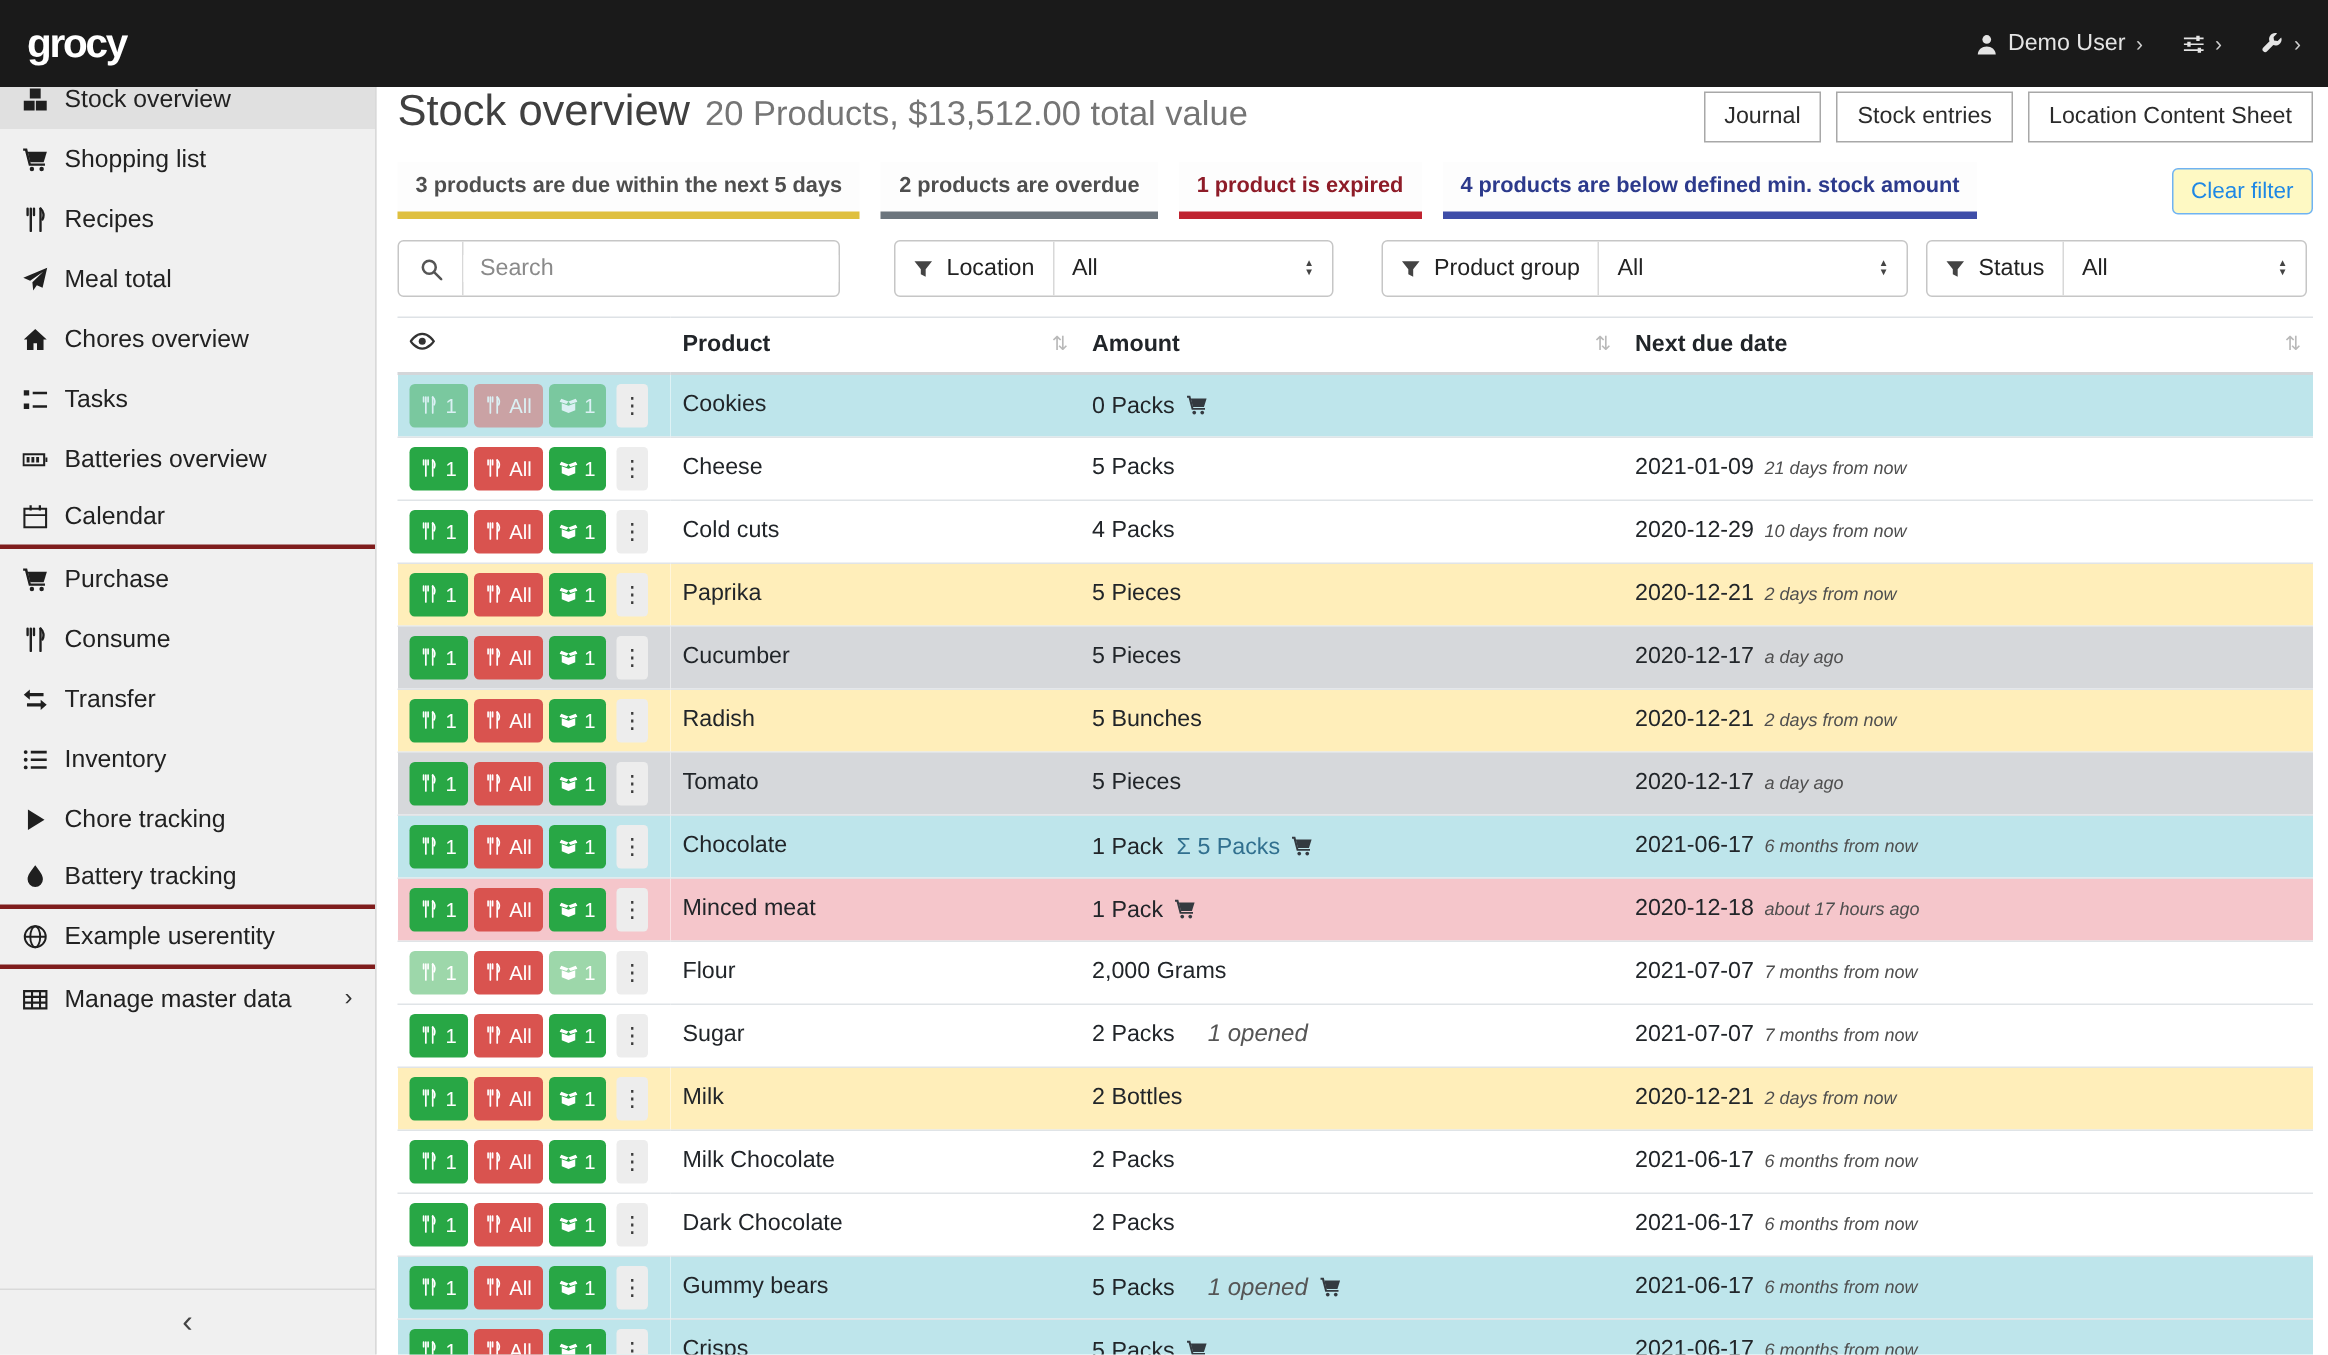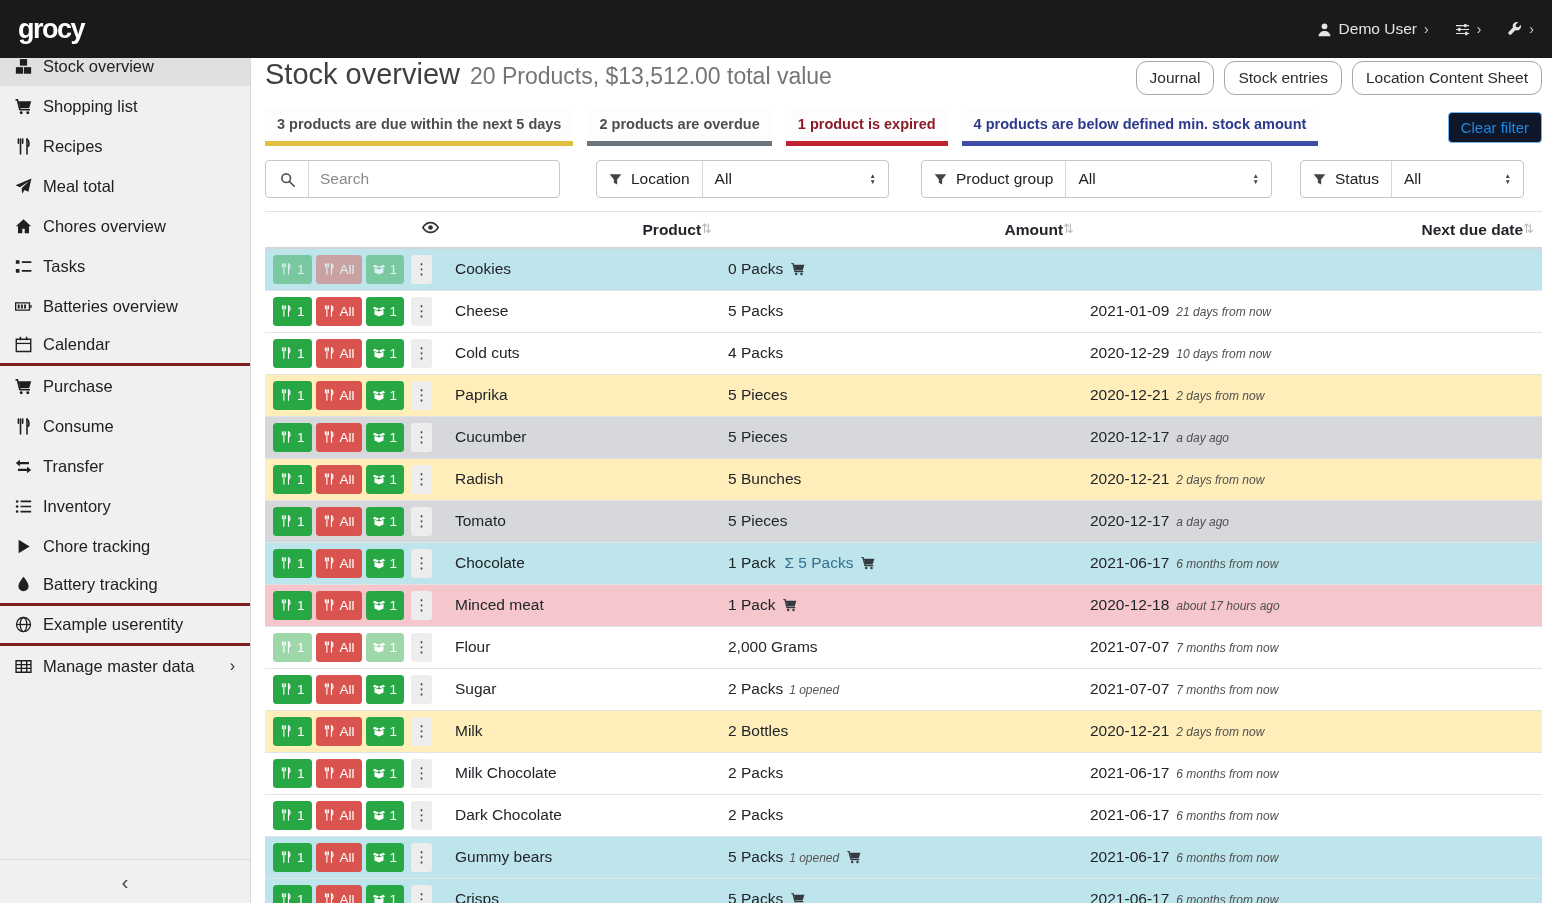"Journal" .hbtn { border-radius: 11px -> 0 }
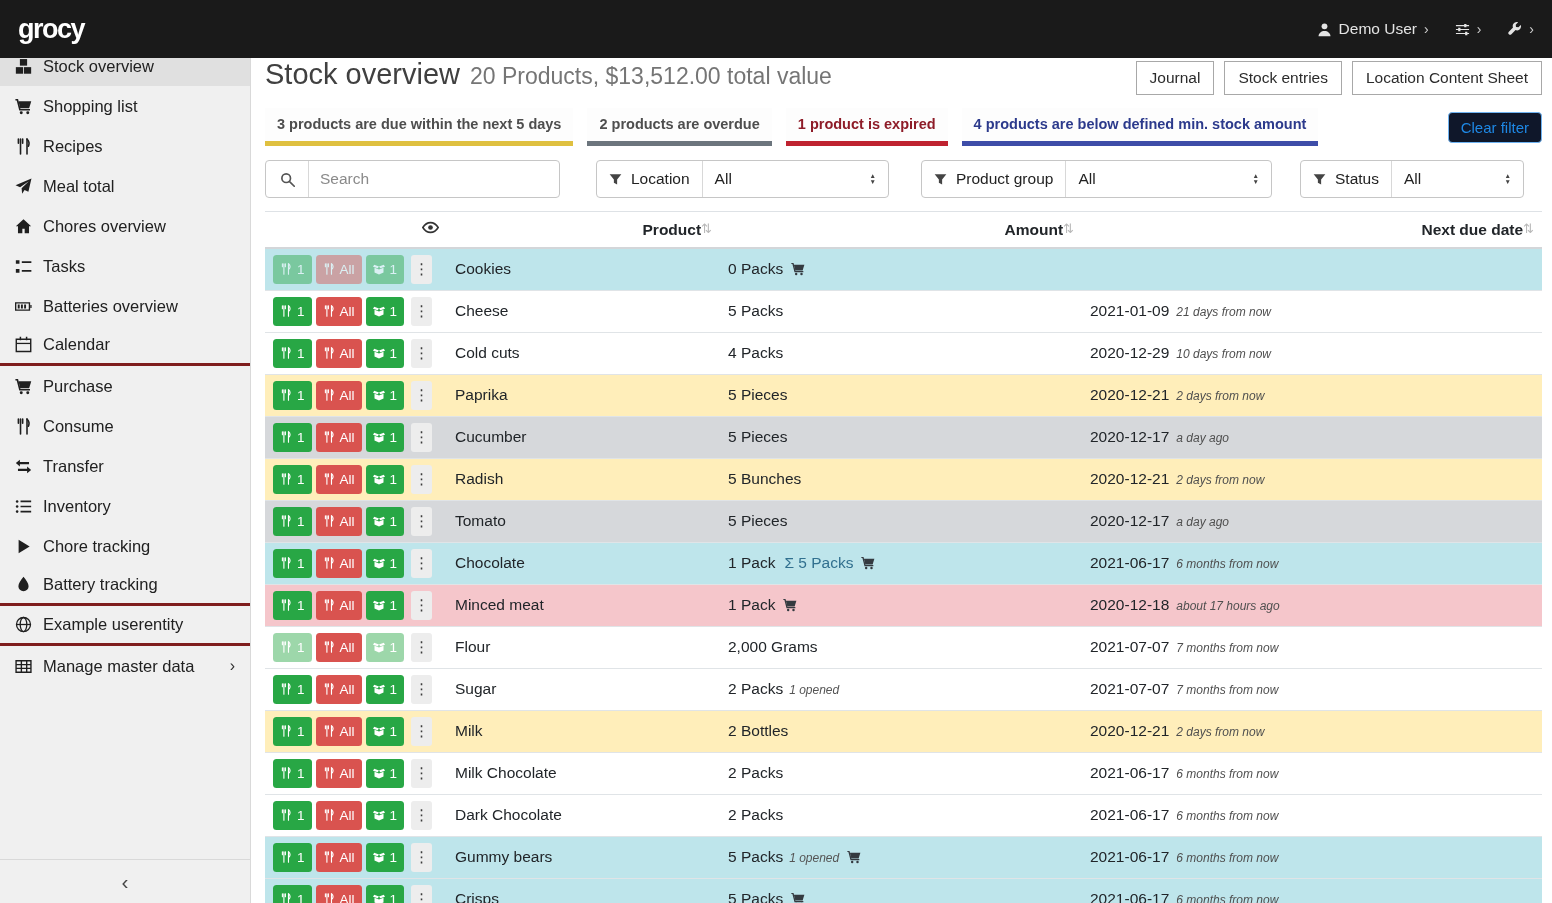"Clear filter" .clear-btn { background: #0f172a -> #fef9c3 }
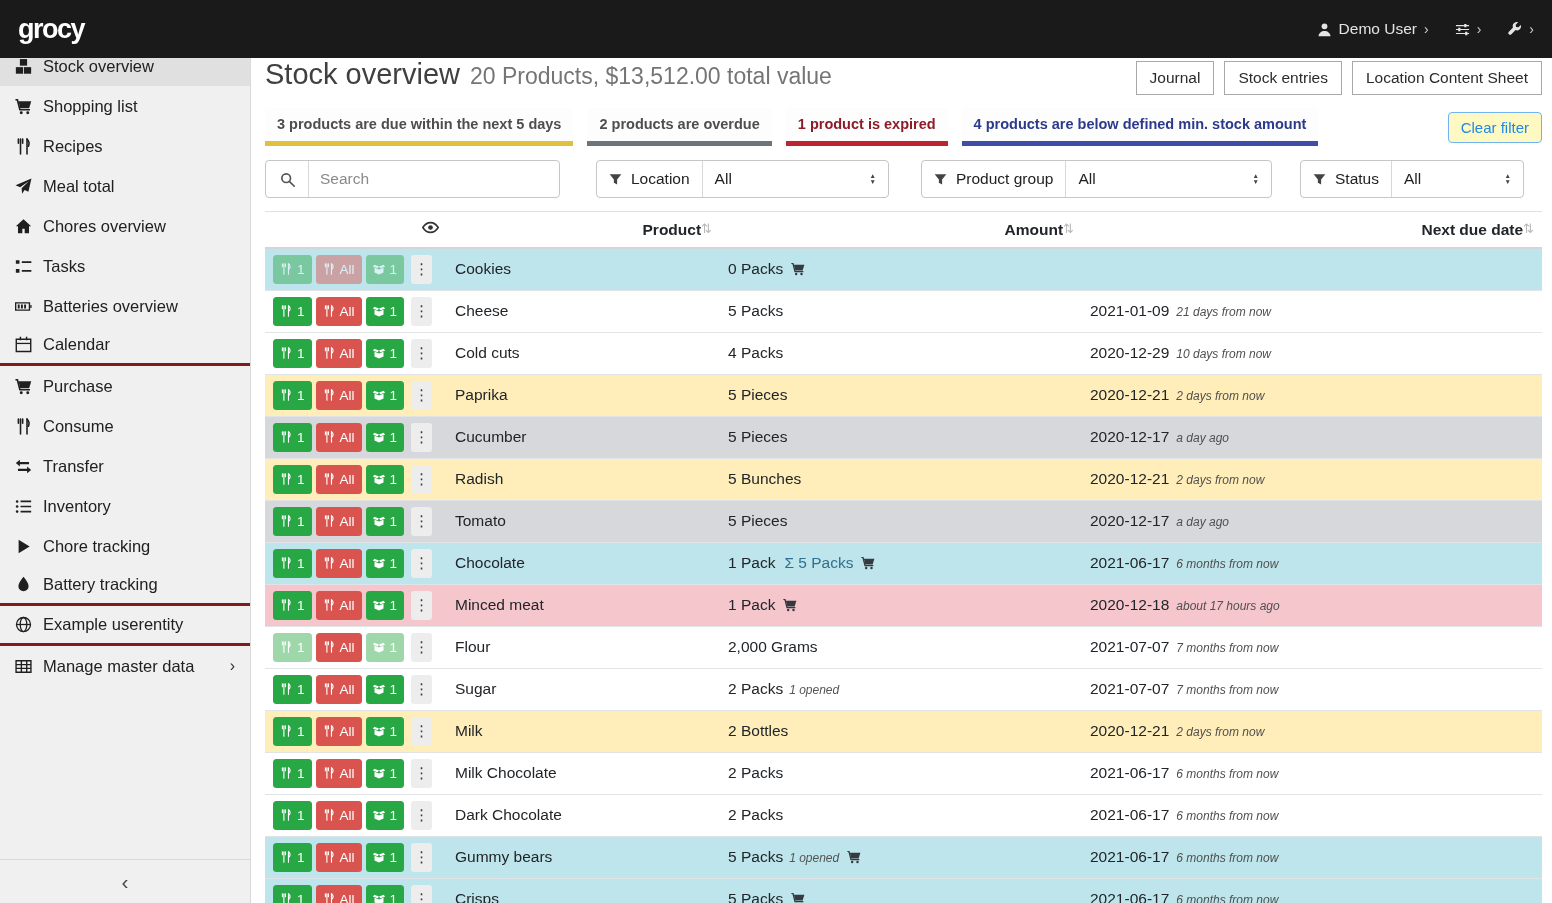"Status" .st-group { margin-right: 18px -> 4px; width: 224px -> 254px }
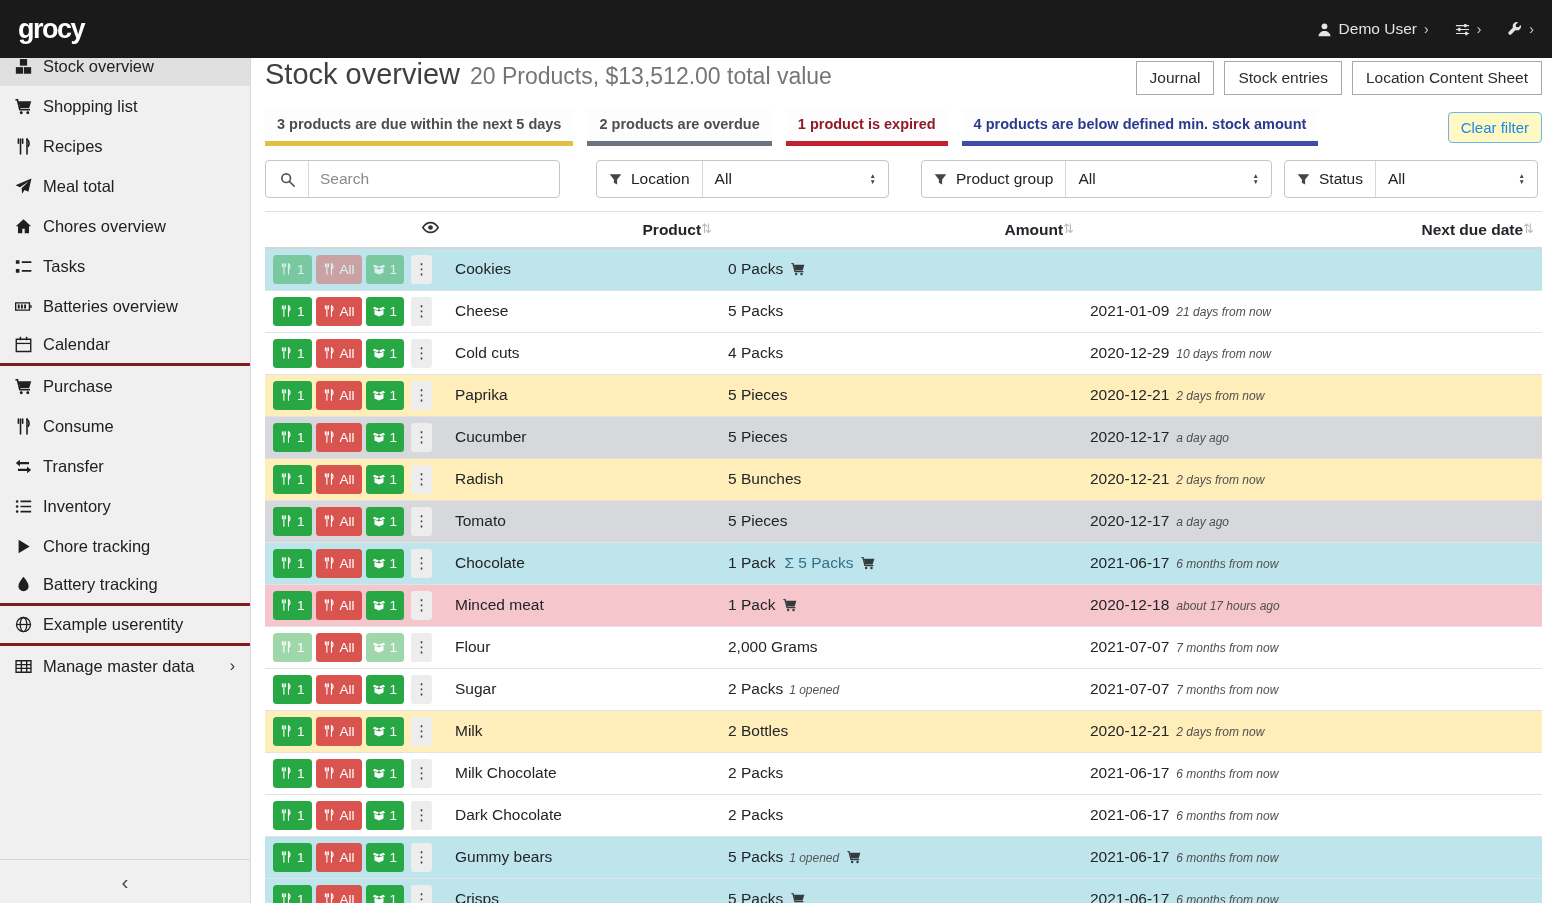"Product" .stock-table th { text-align: right -> left }
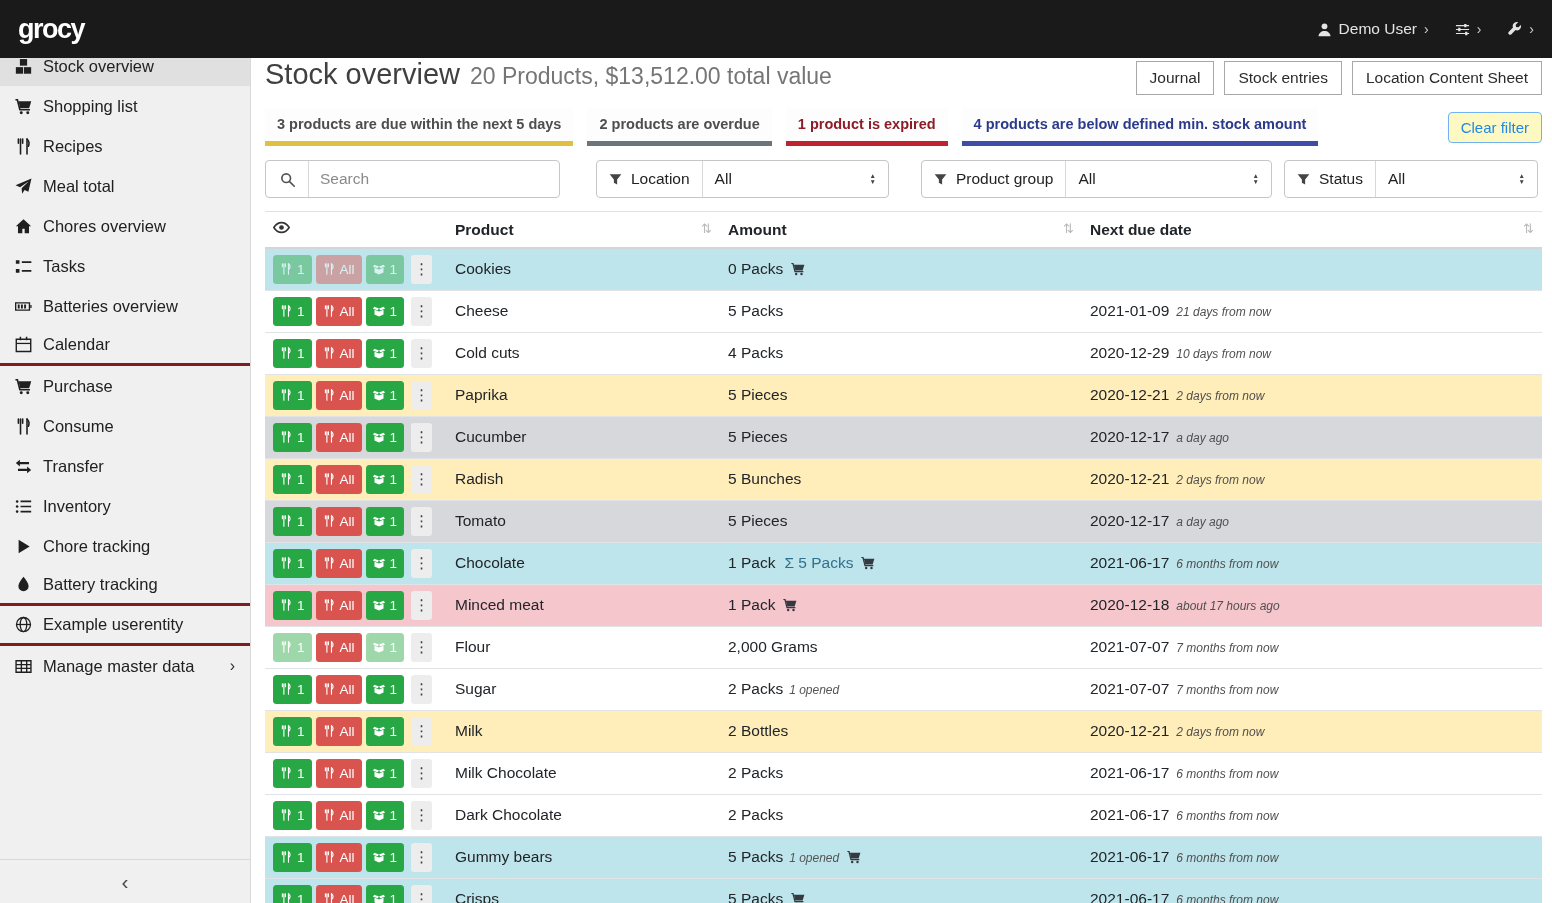"1 opened" .opened { font-size: 12px -> 16px; margin-left: 6px -> 22px }
